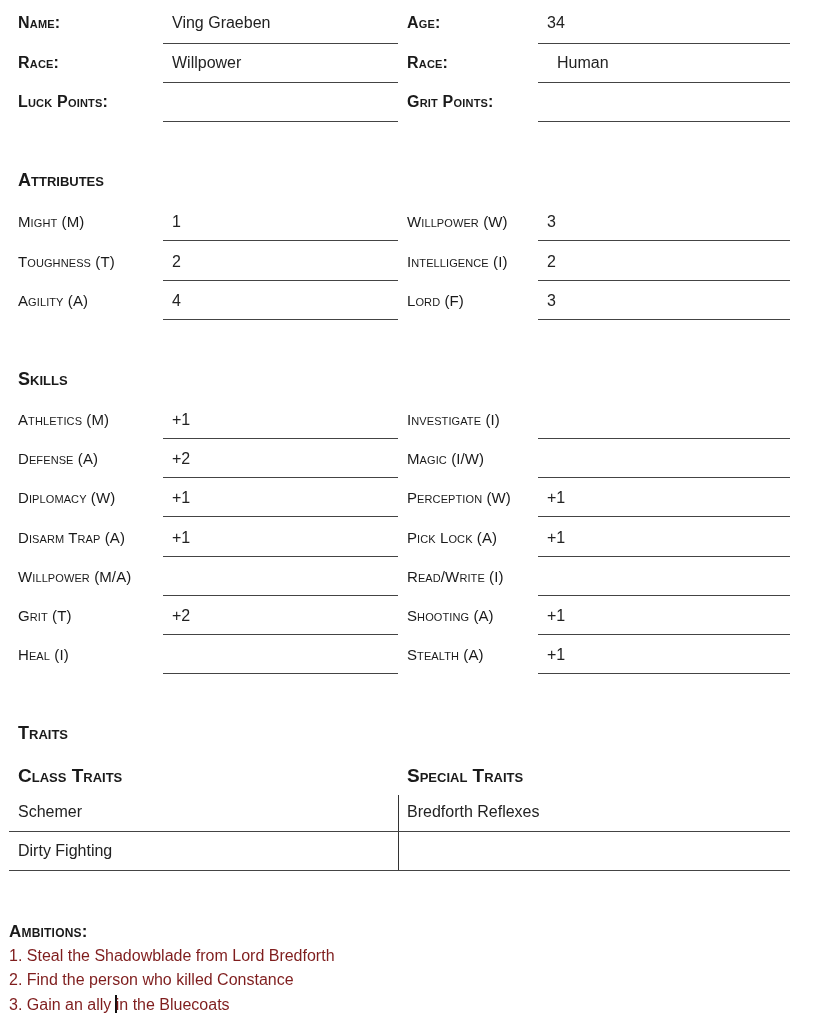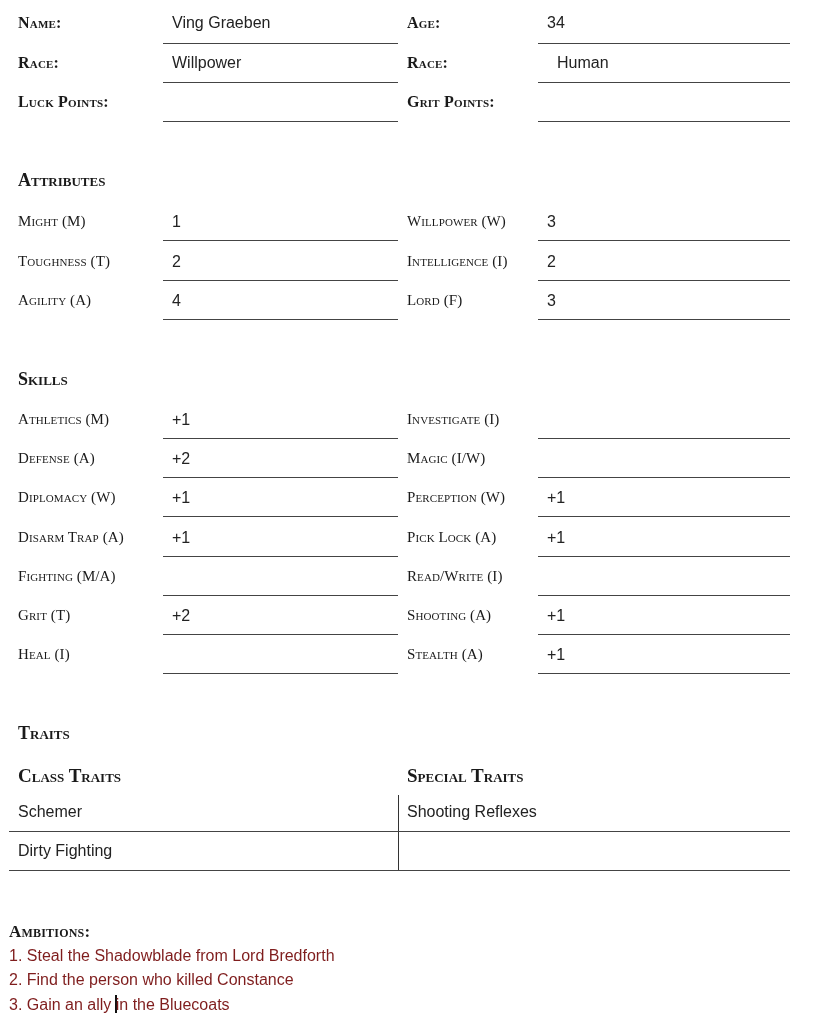"Name:" .sc { font-family: Liberation Serif, serif -> Liberation Sans, sans-serif }
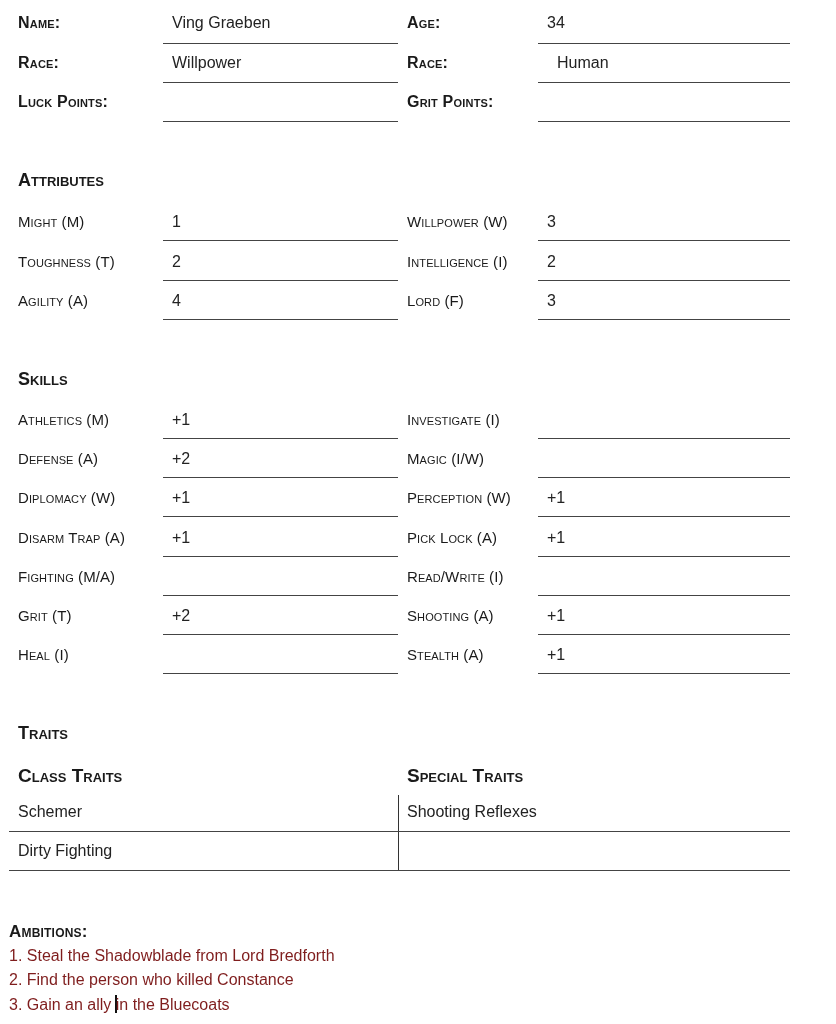"Fighting (M/A)" span.sc { text: Fighting -> Willpower }
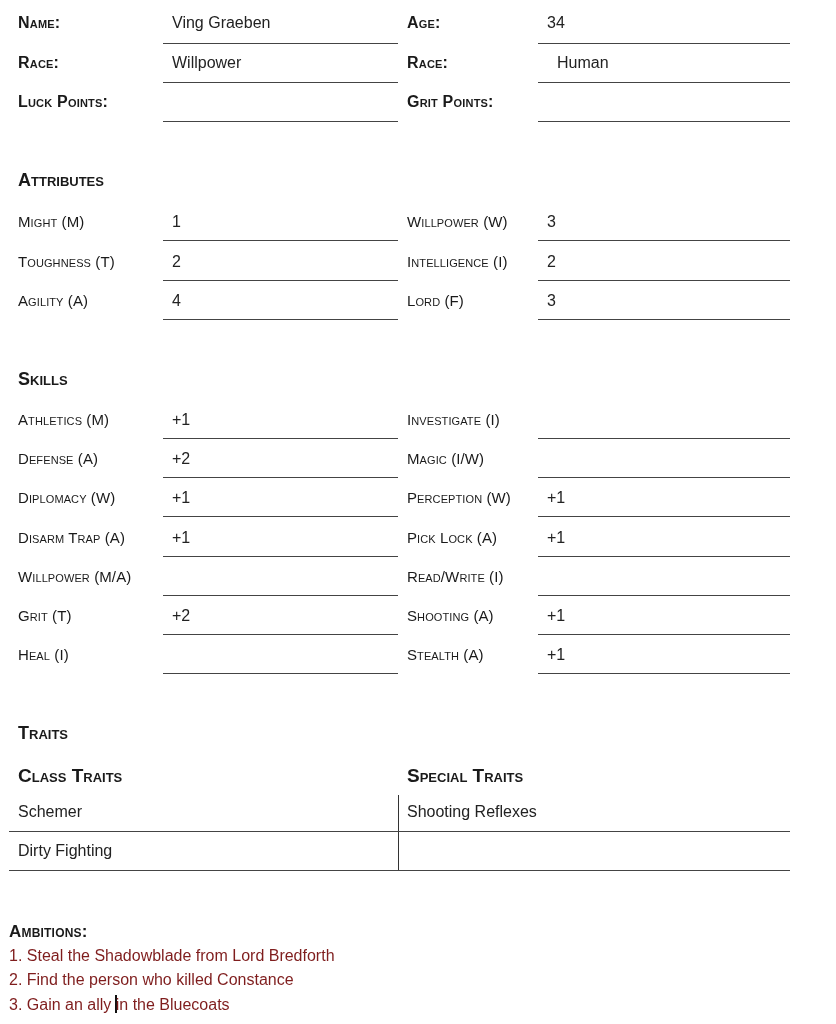"Shooting Reflexes" span.val { text: Shooting -> Bredforth }
